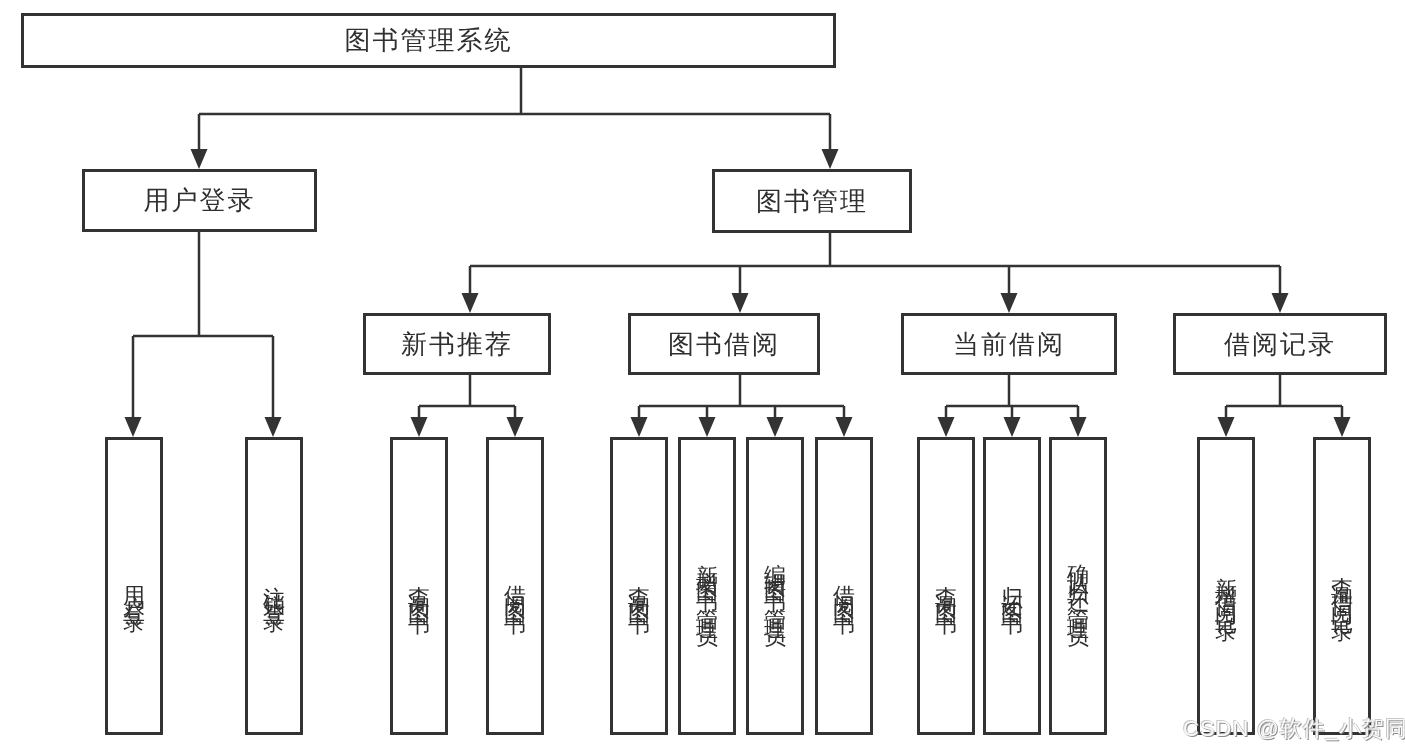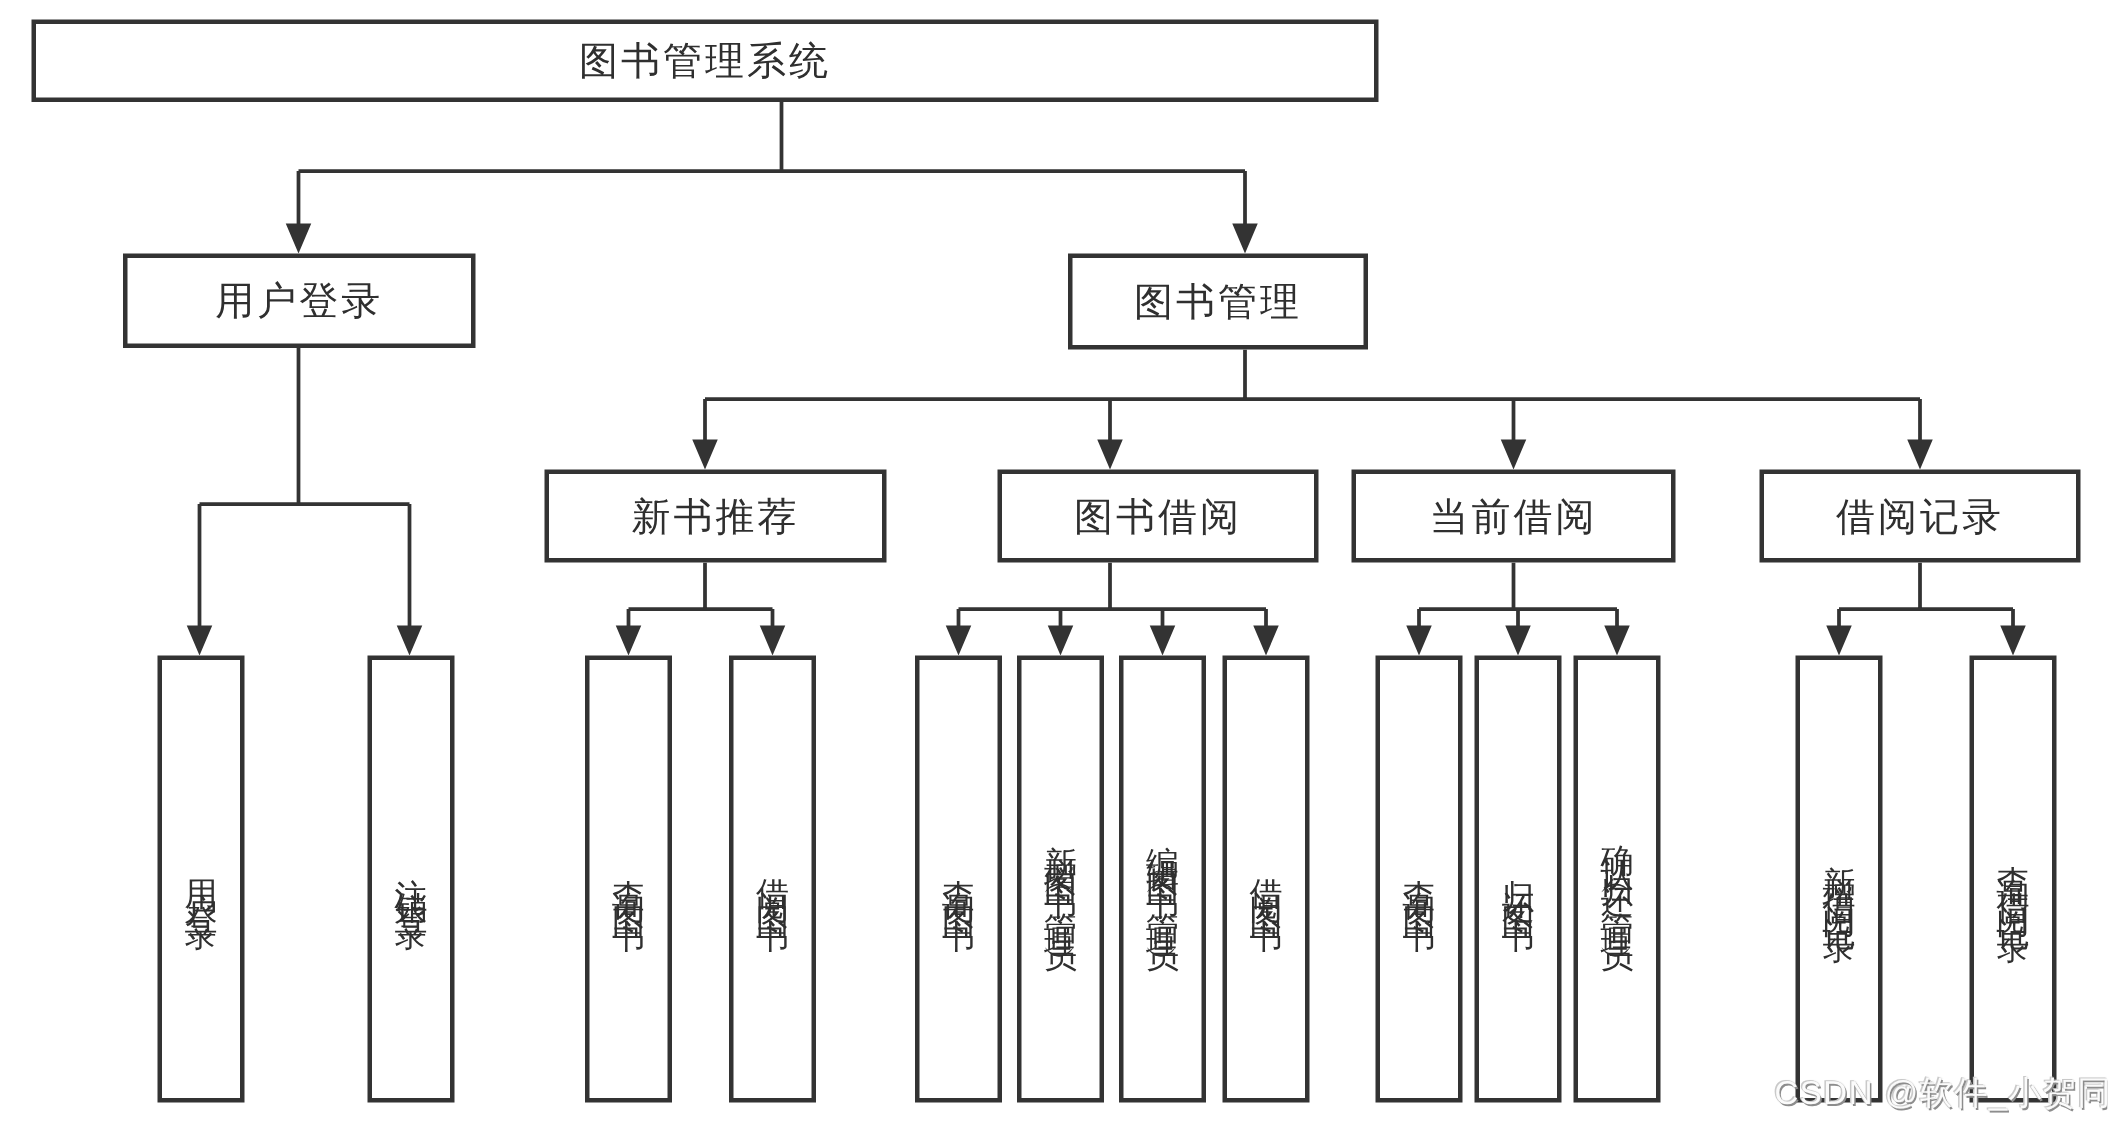"图书管理系统" .b-root { width: 898px -> 815px }
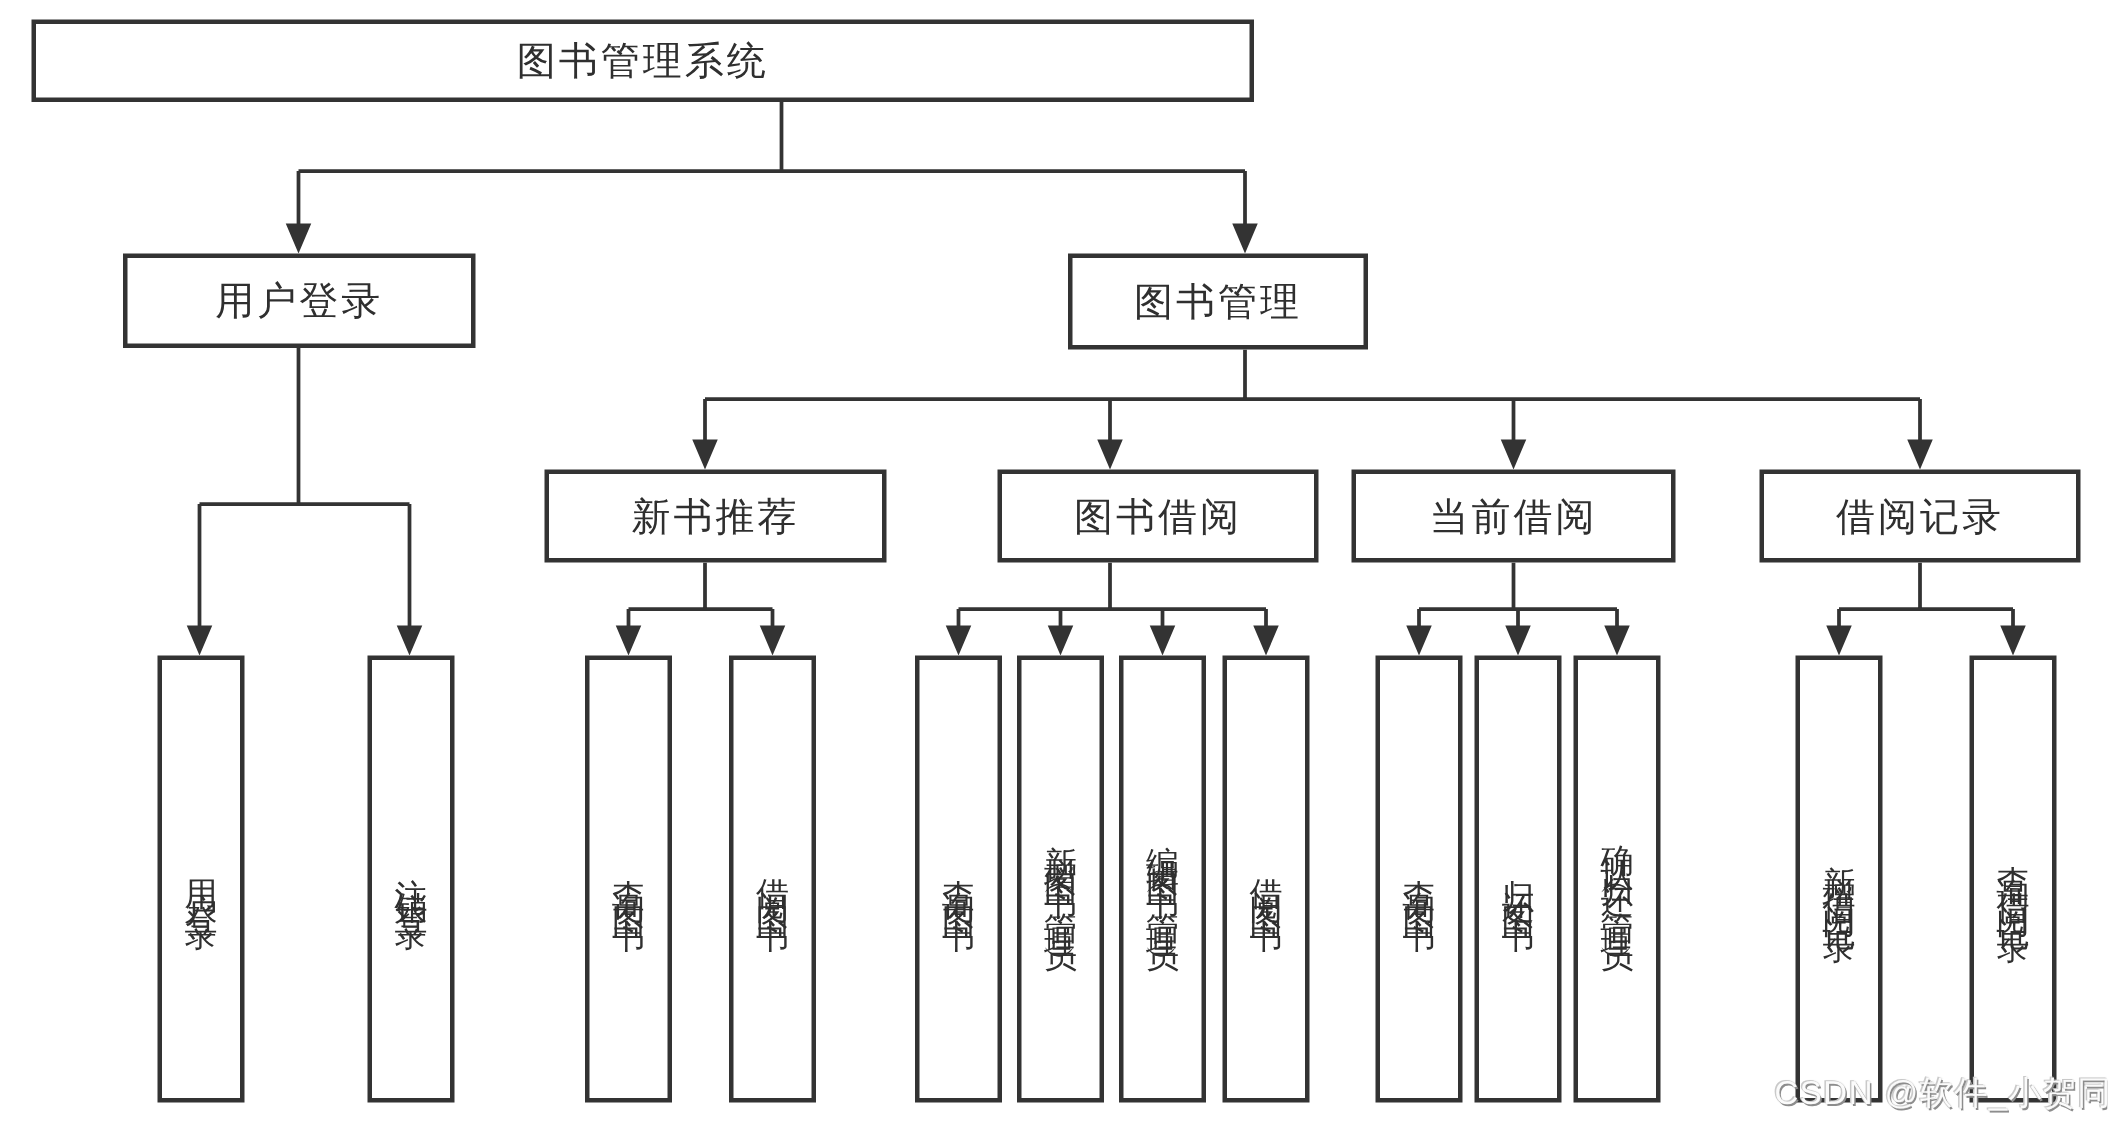"新书推荐" .b-l3a { width: 228px -> 188px }
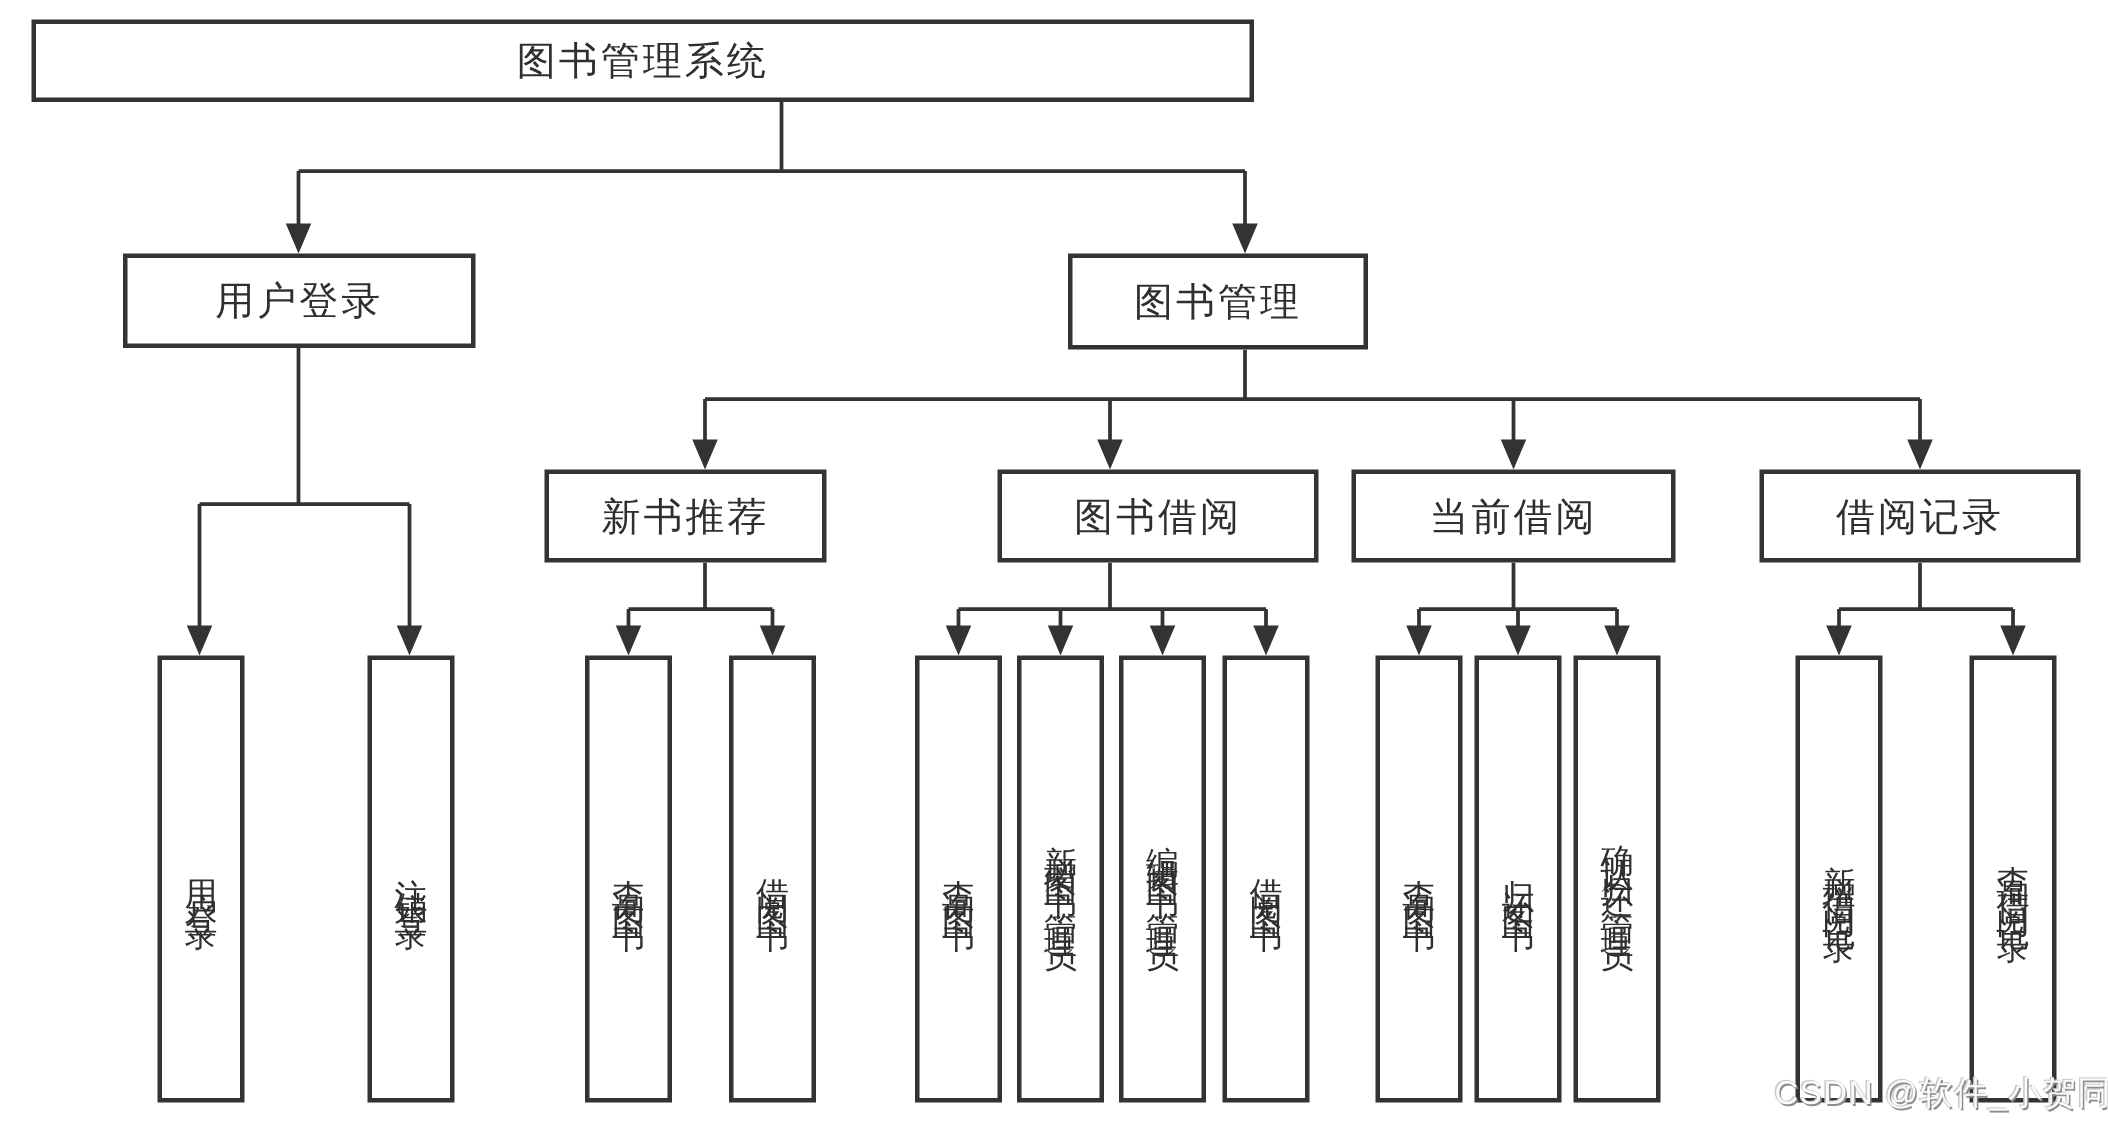"图书借阅" .b-l3b { left: 665px -> 628px; width: 214px -> 192px }
